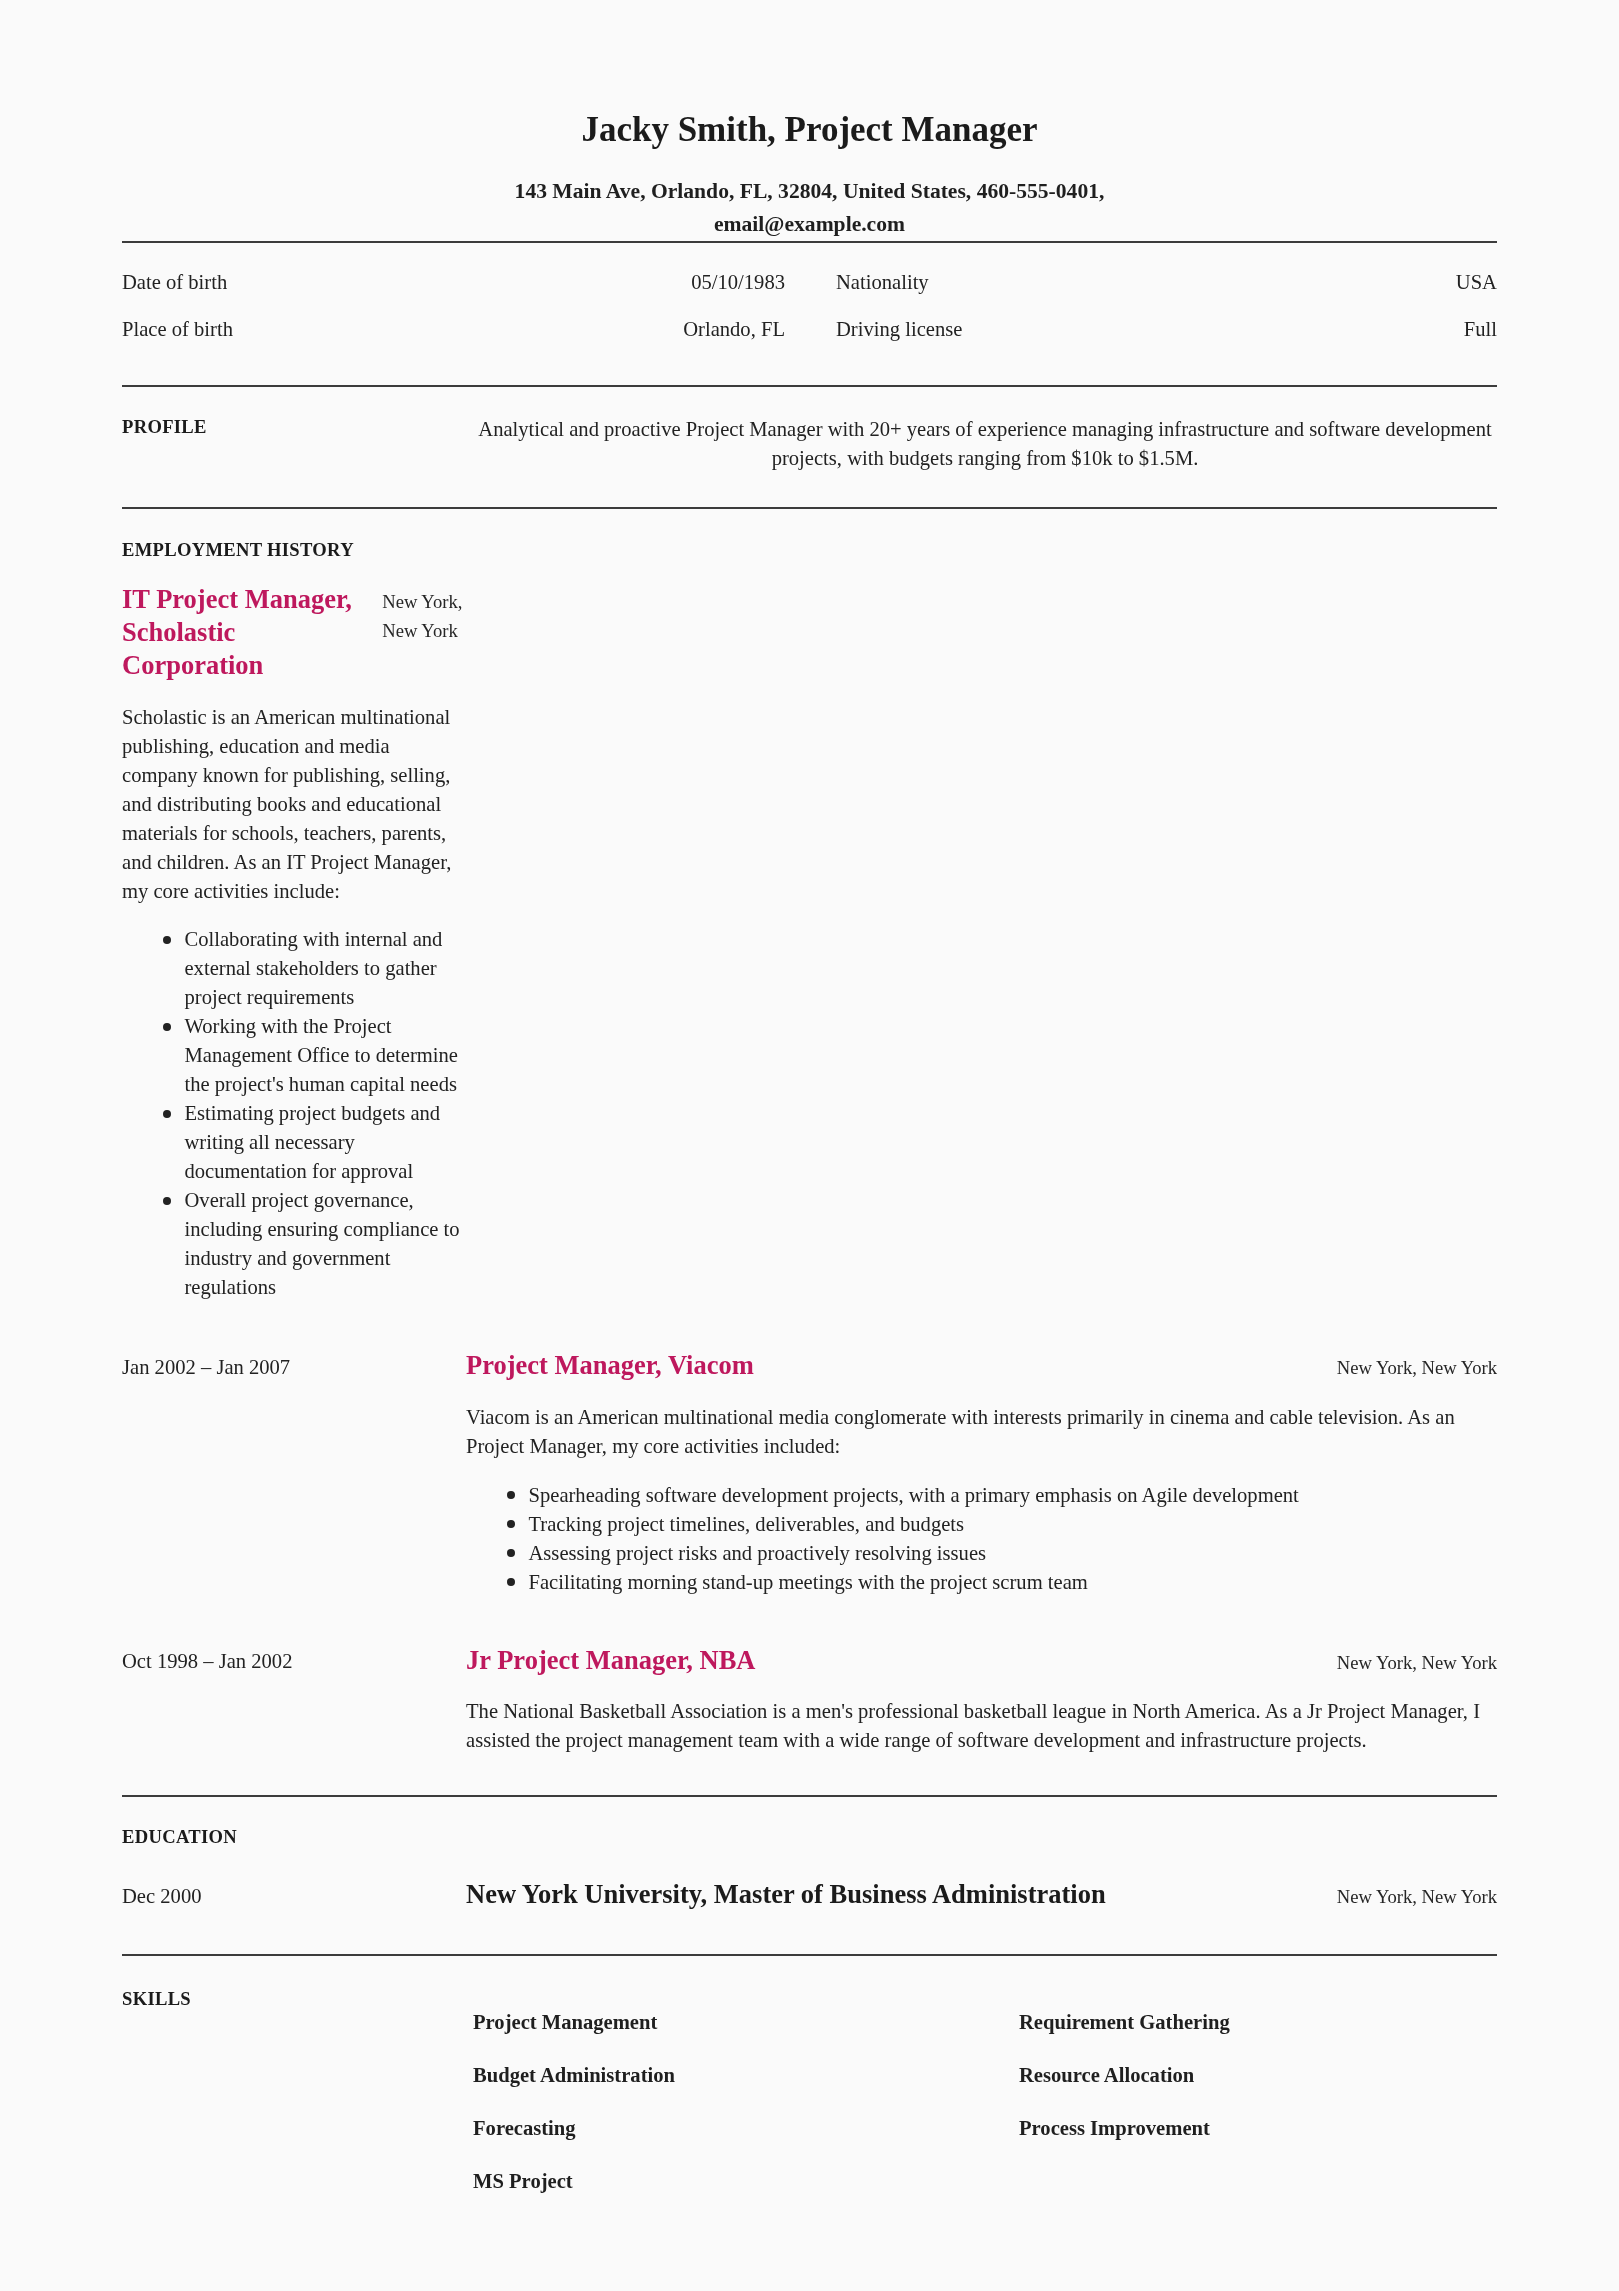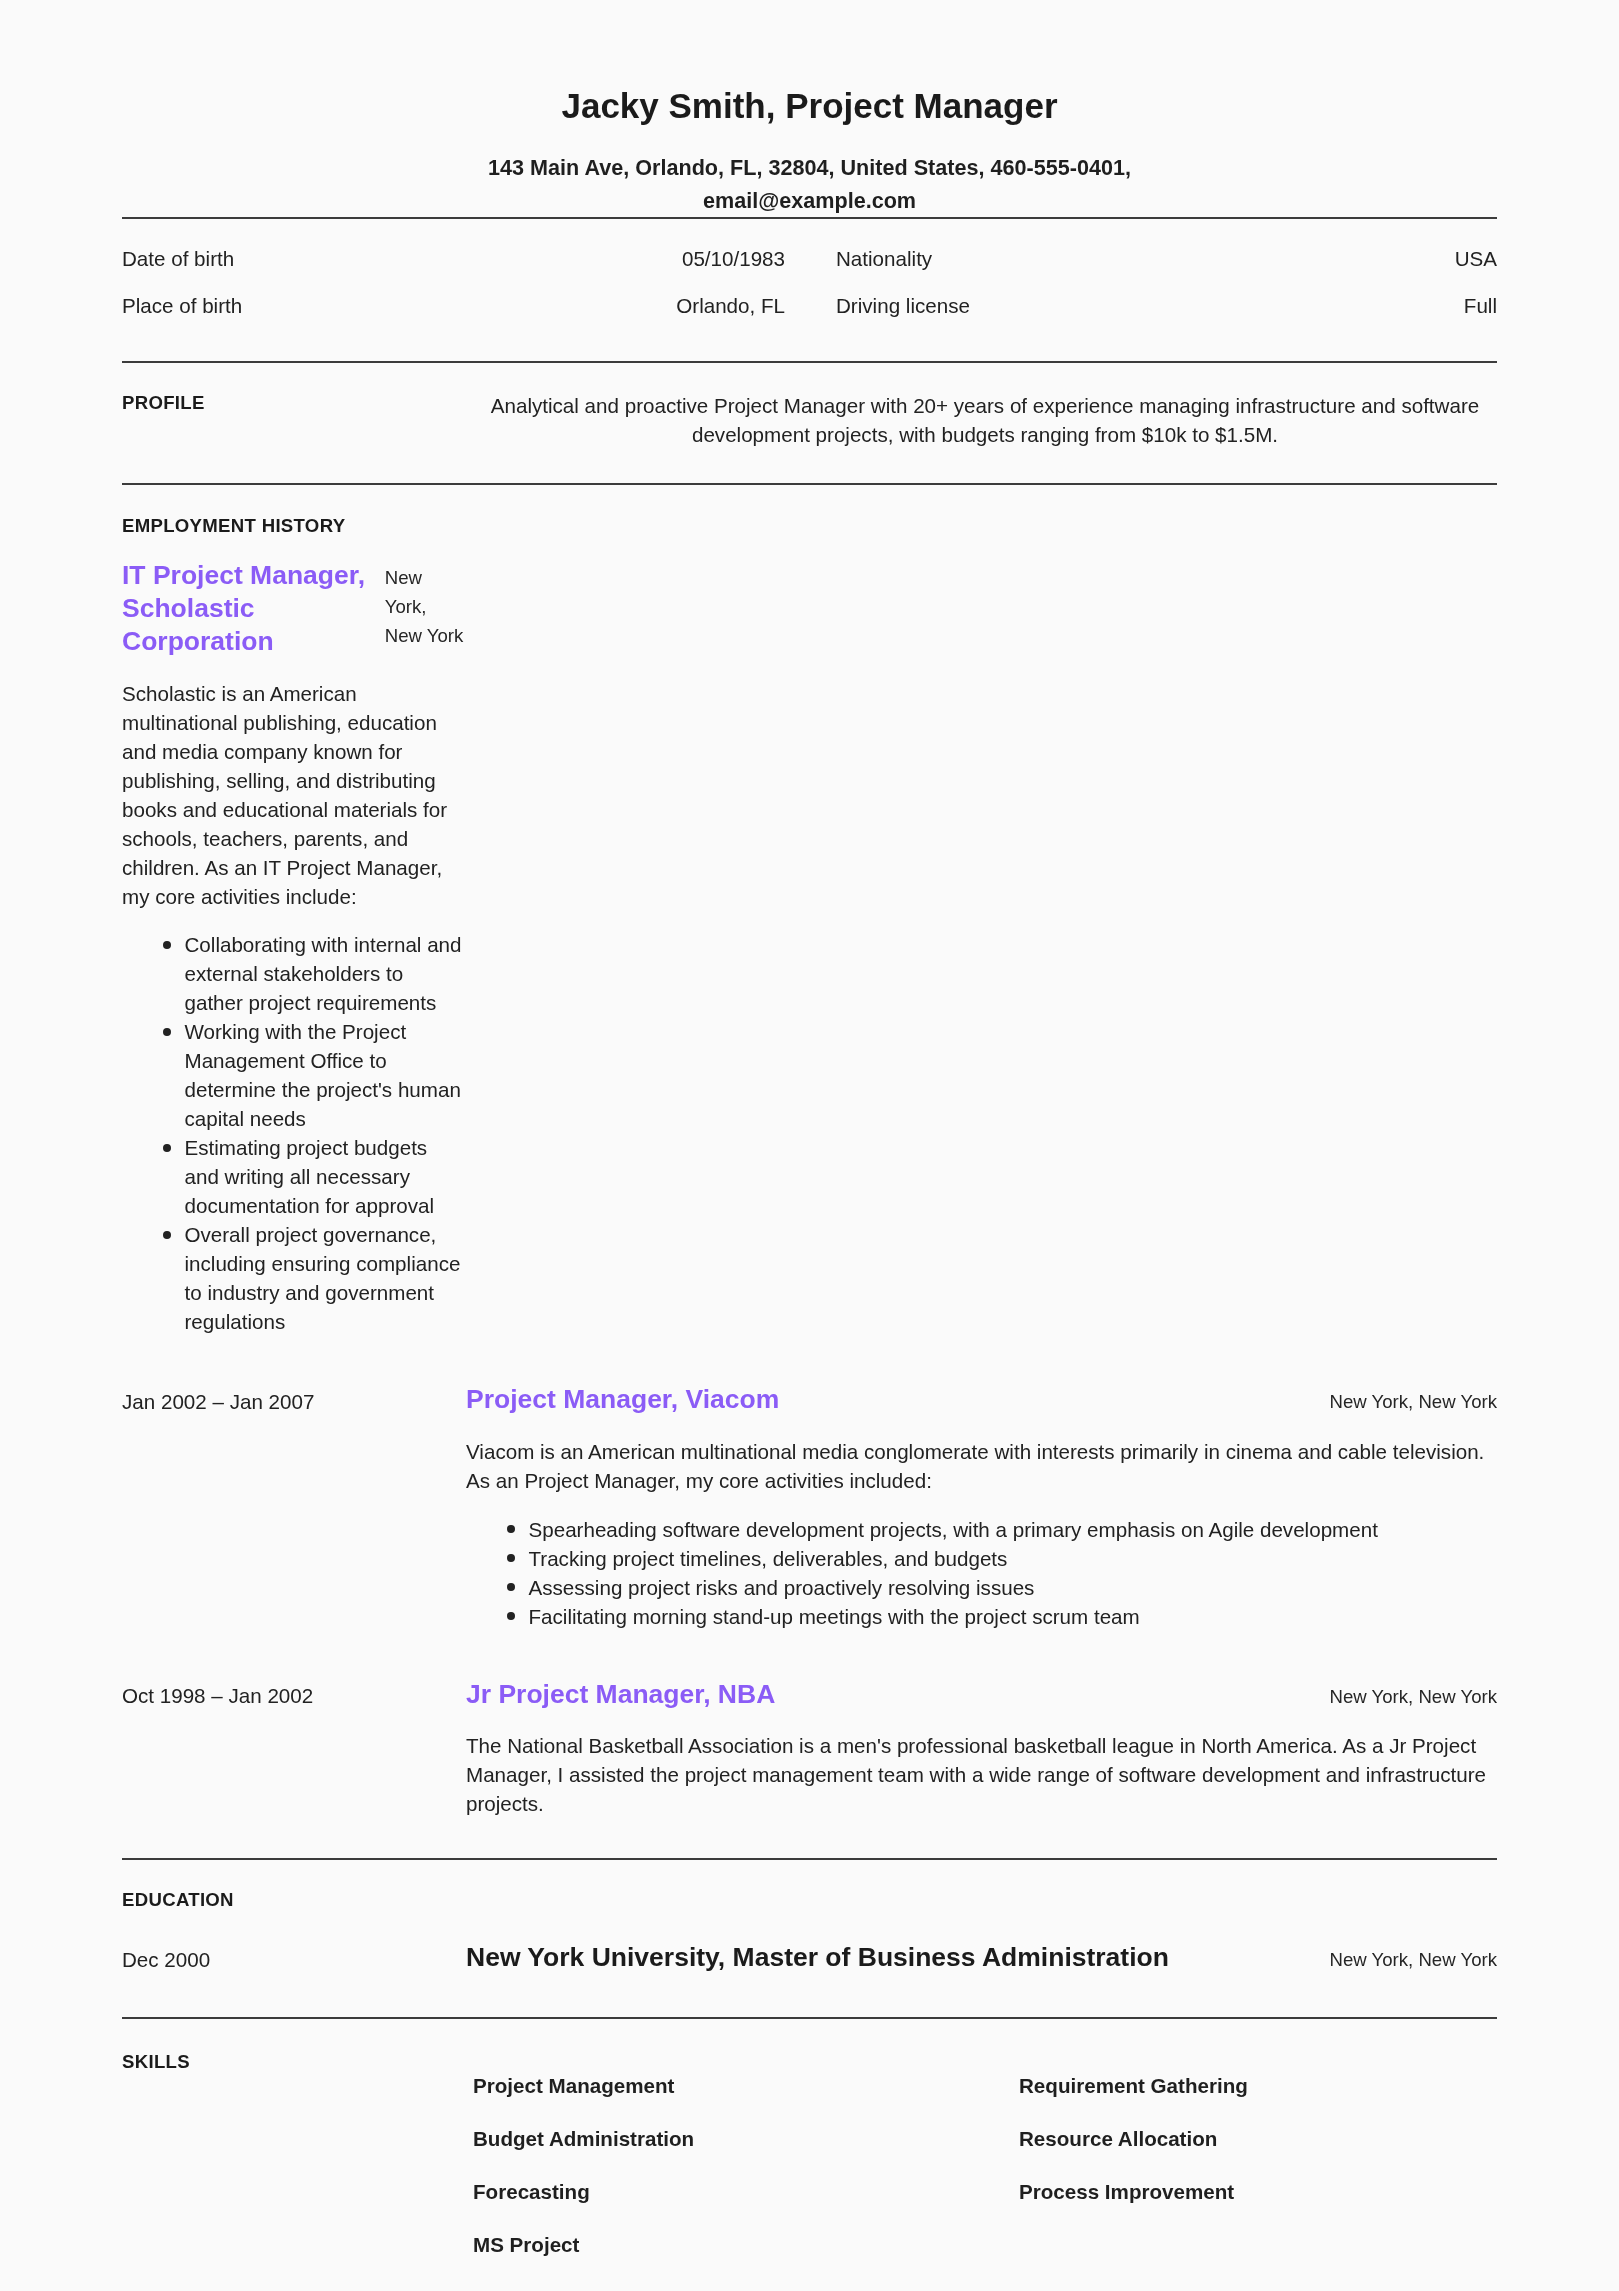"Jacky Smith, Project Manager" .page { font-family: Liberation Sans, sans-serif -> Liberation Serif, serif; padding: 84px 122px 59px 122px -> 108px 122px 59px 122px }
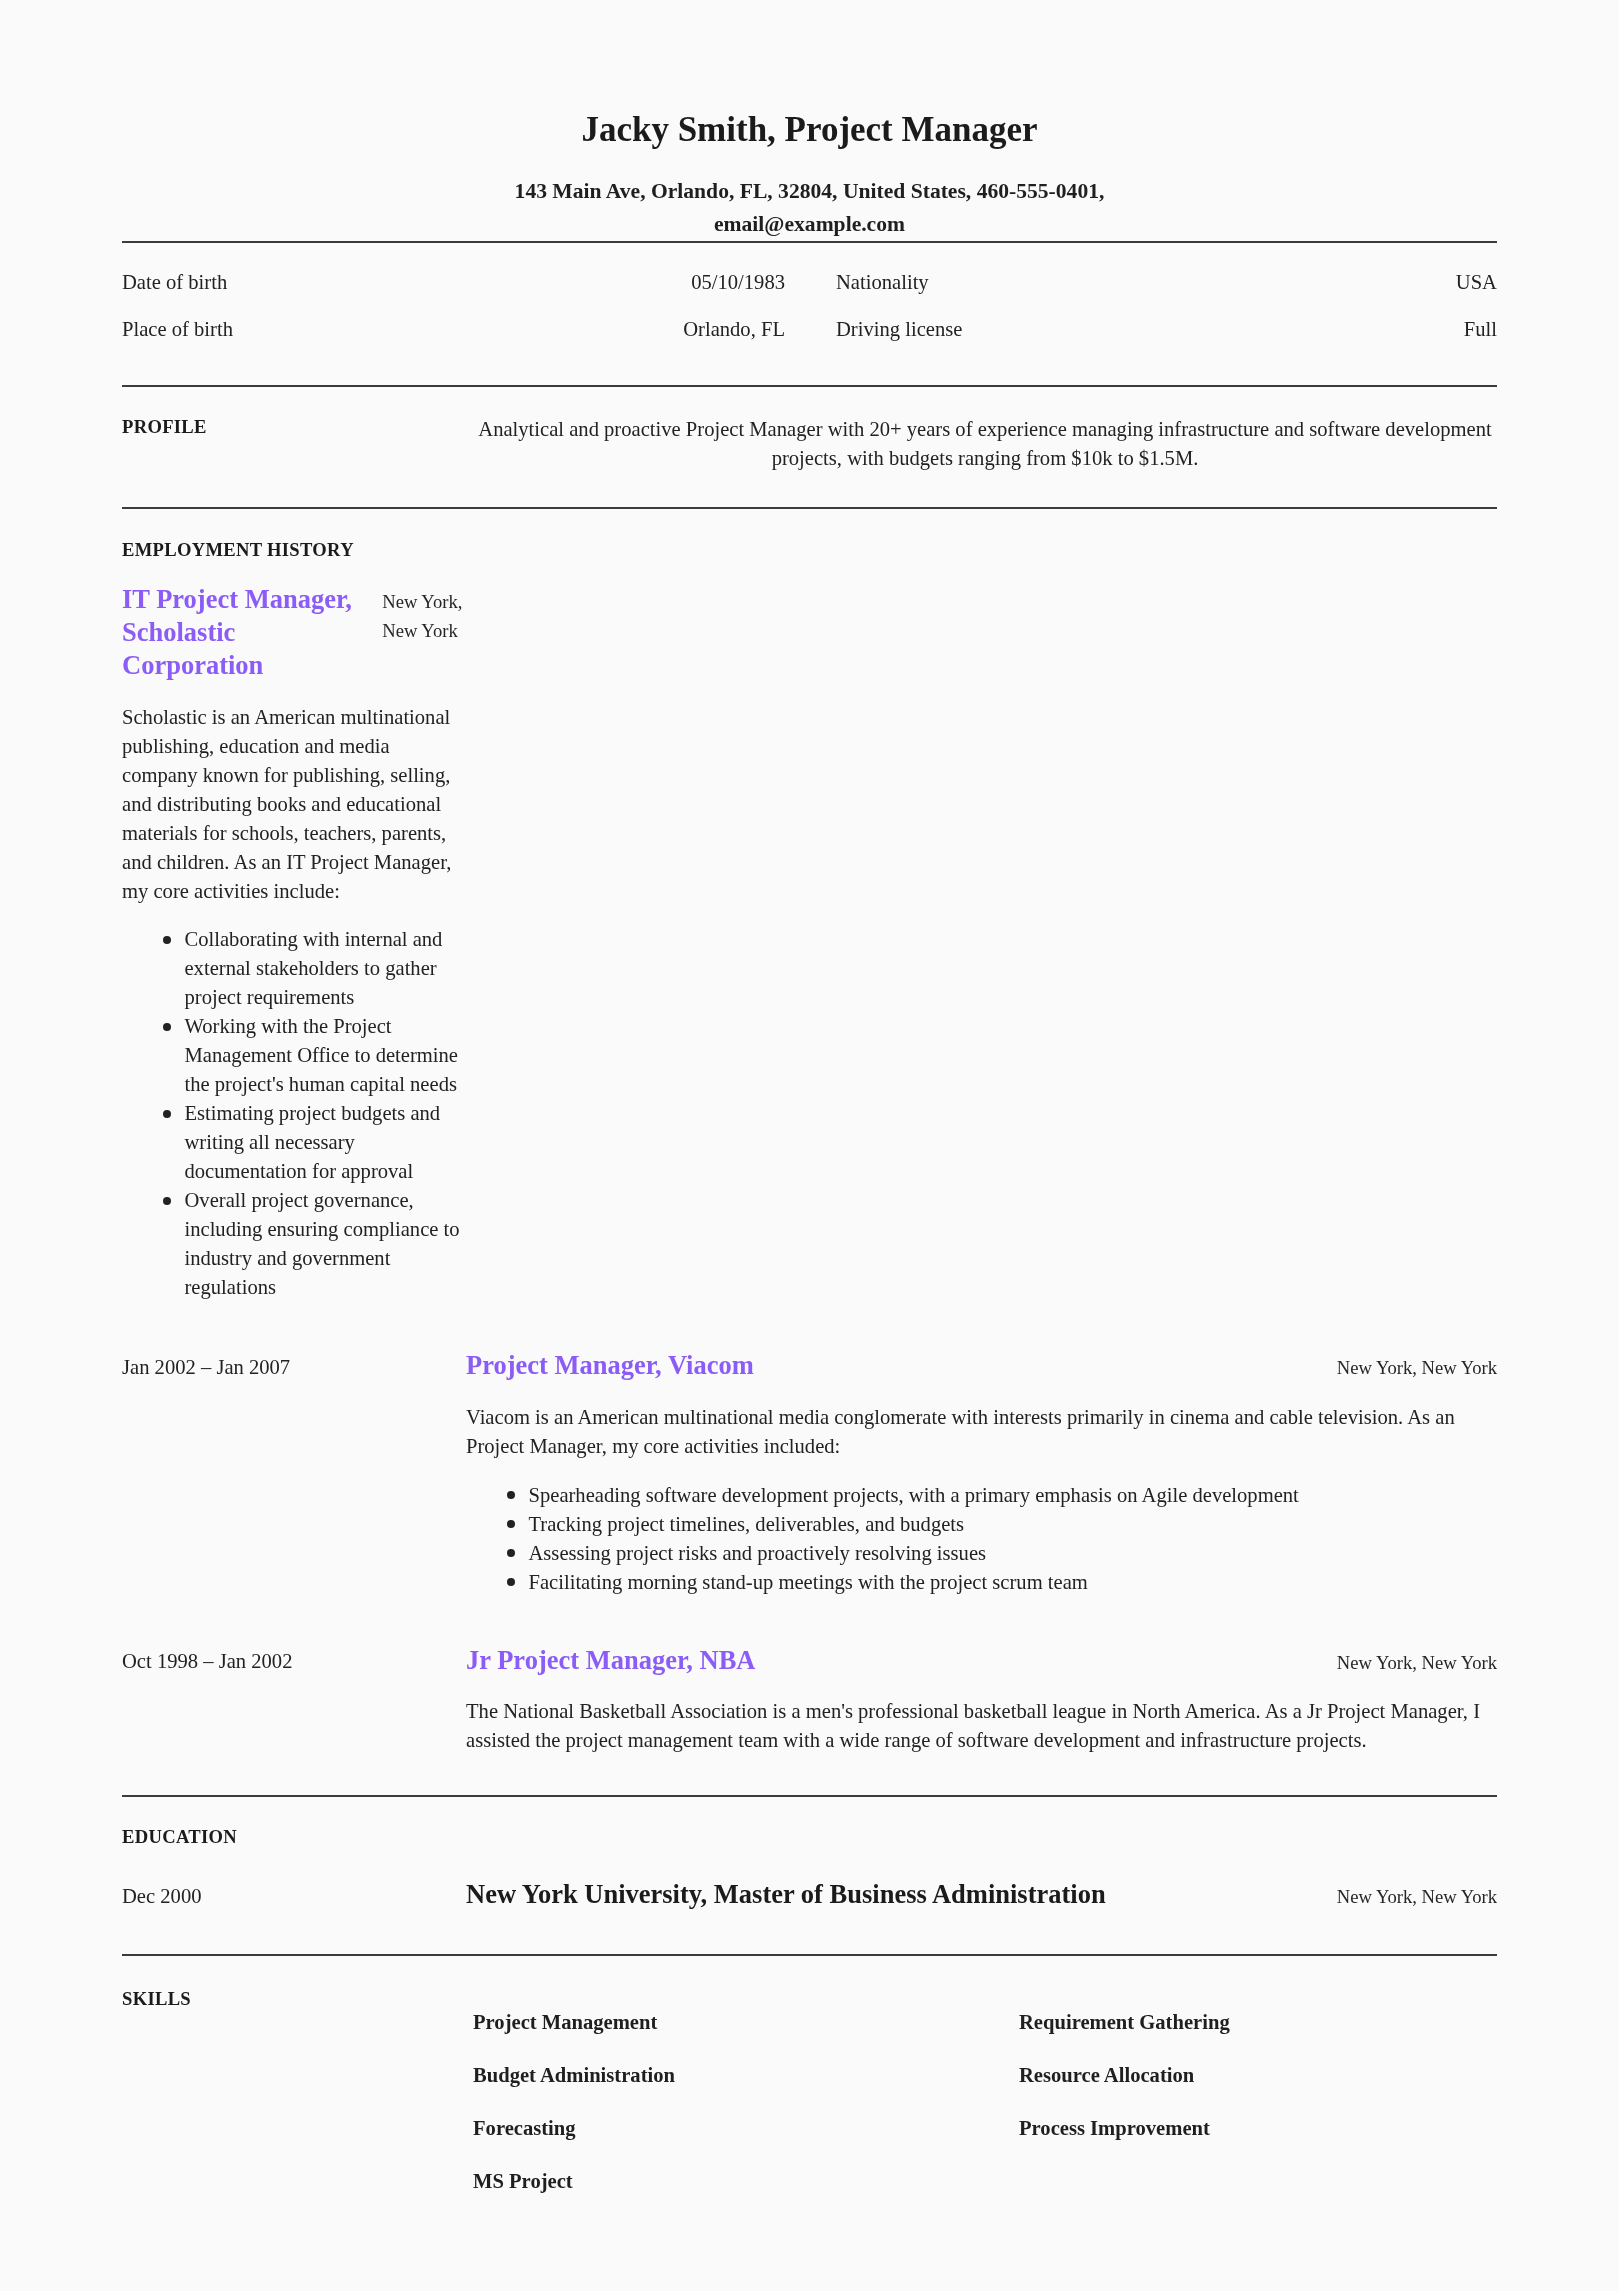"IT Project Manager, Scholastic" .job-title { color: #8b5cf6 -> #be185d }
